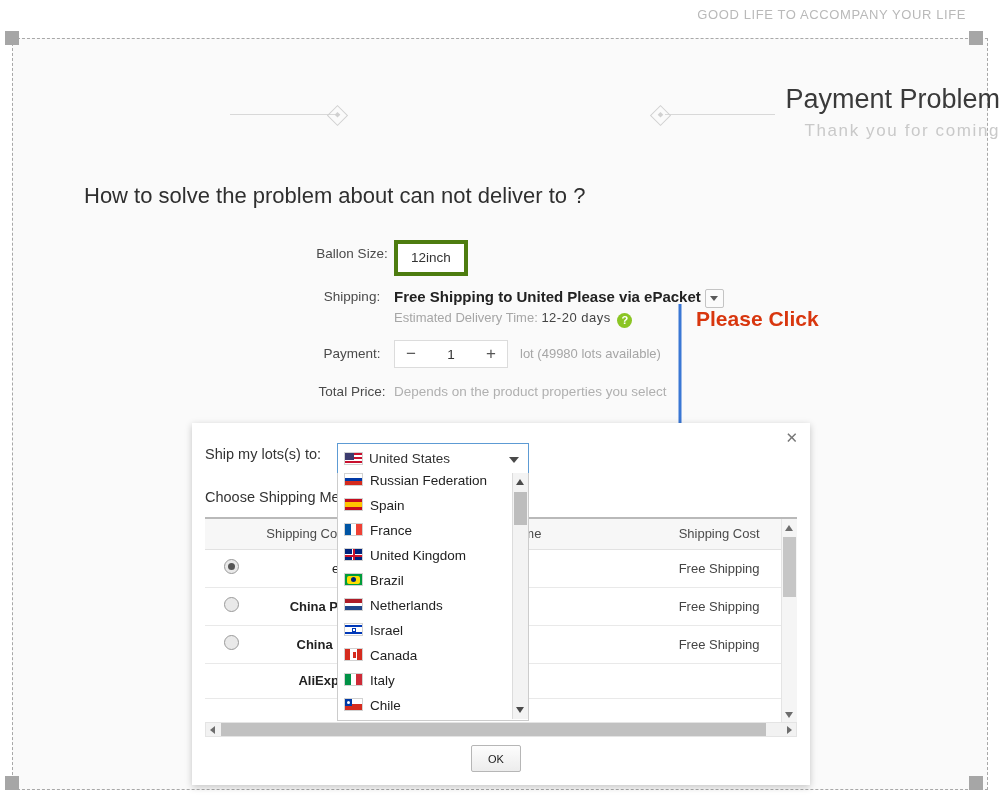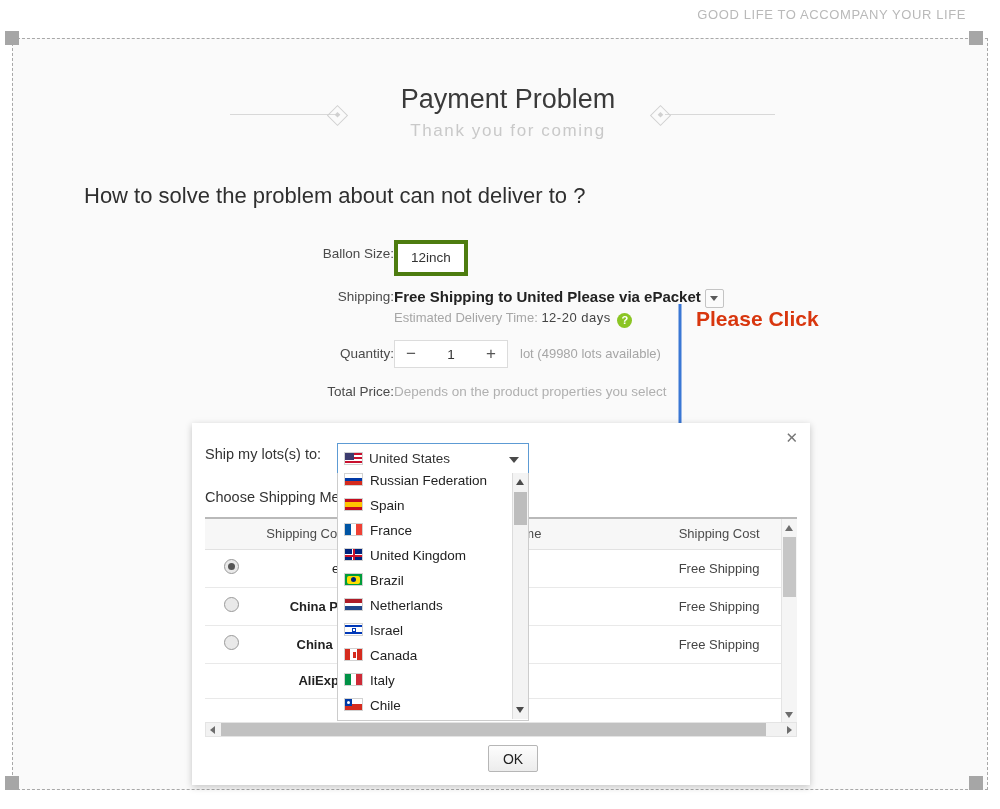"Payment Problem" .title-wrap { text-align: center -> right }
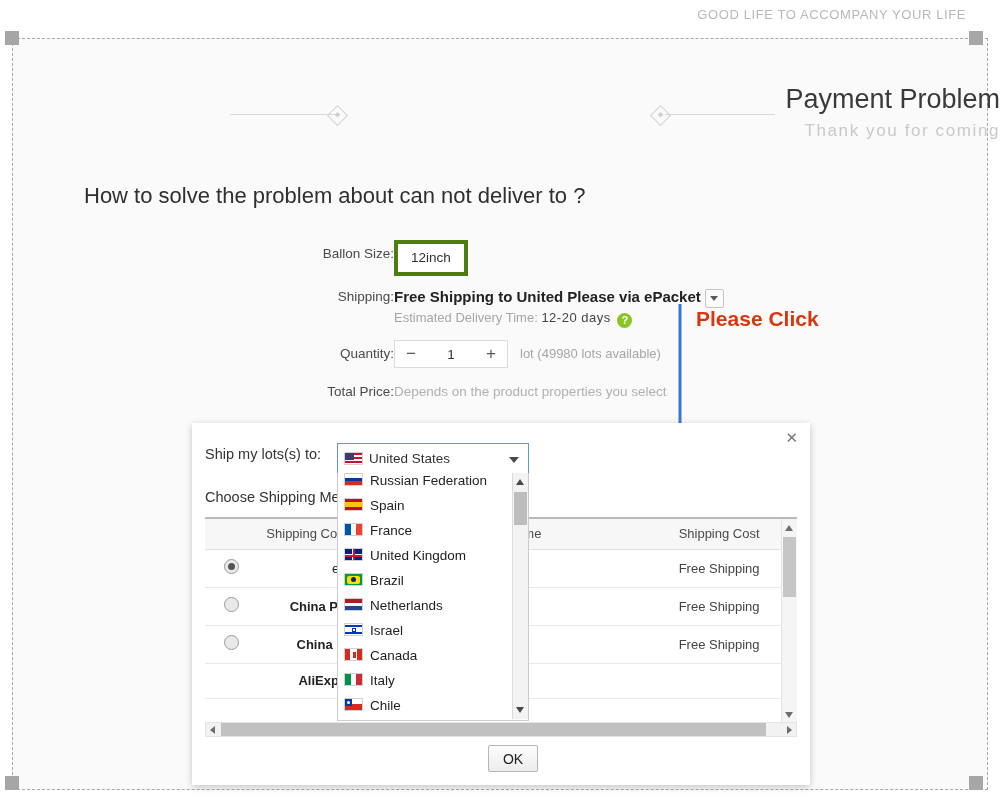"Ballon Size:" .row-label { text-align: right -> center }
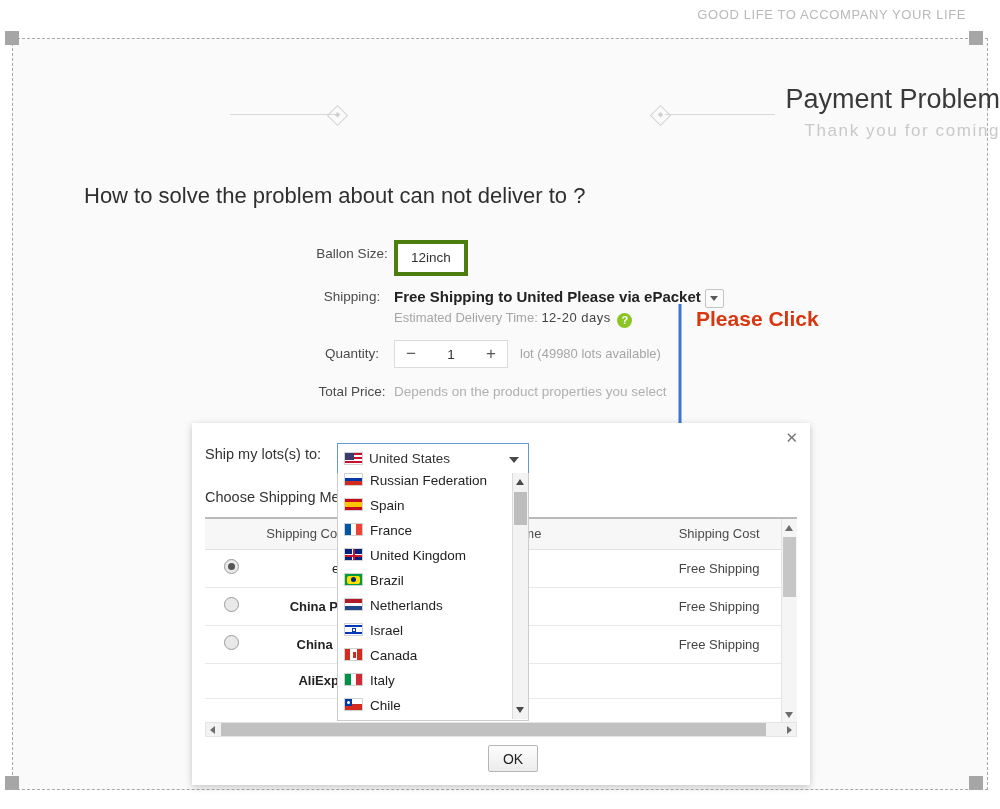"Quantity:" div.row-label { text: Quantity -> Payment }
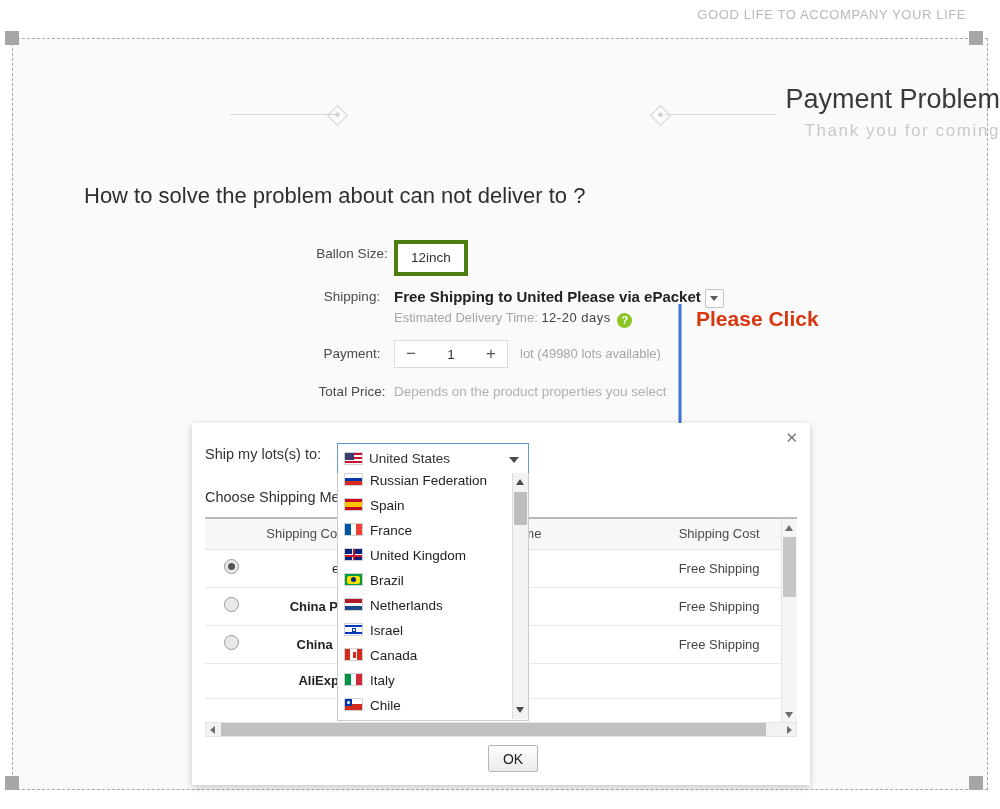"OK" .ok-btn { font-size: 14px -> 11px; left: 296px -> 279px }
